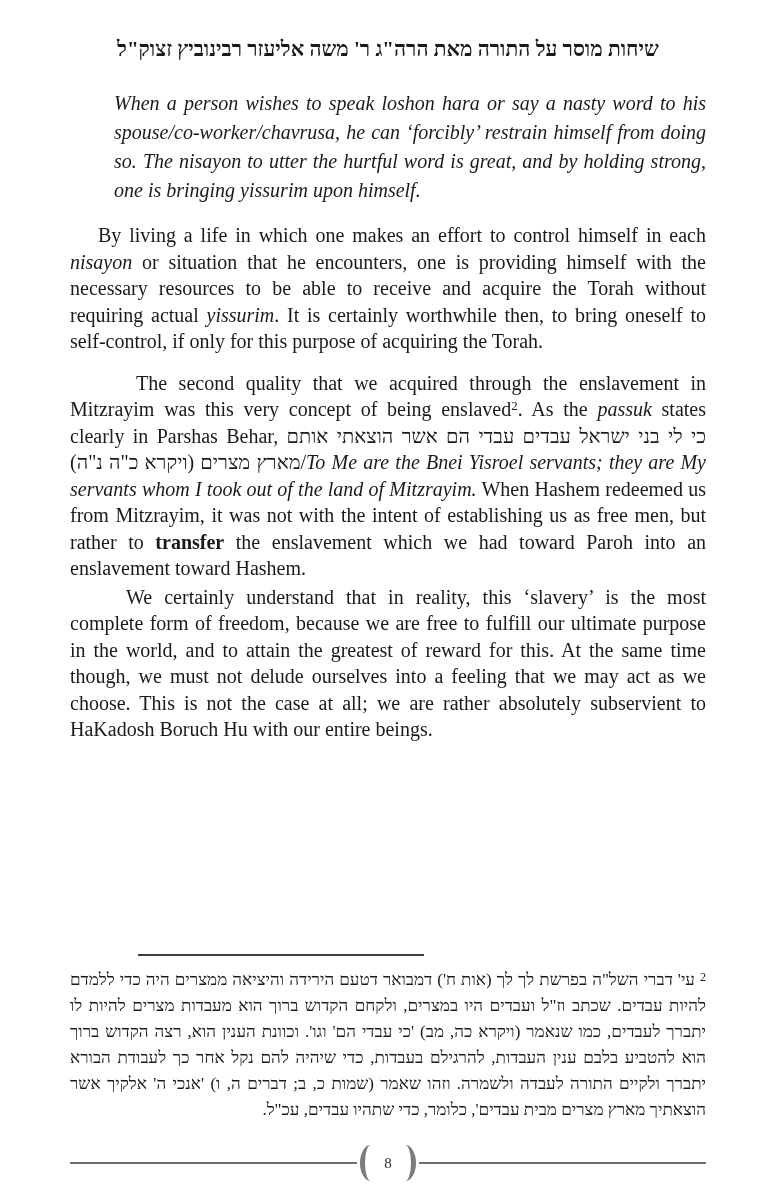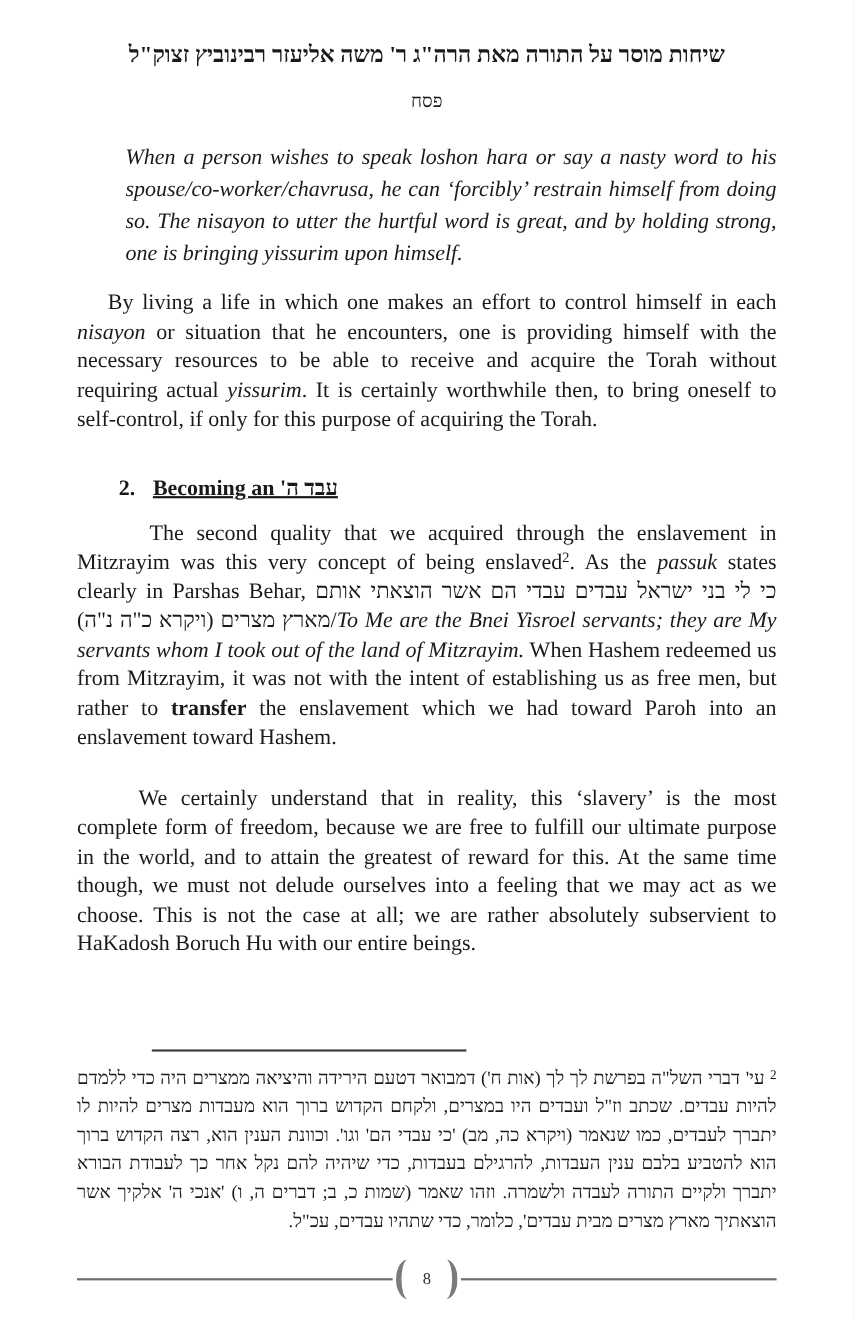"פסח" div.doc-subtitle { html: <div>פסח</div> -> none }
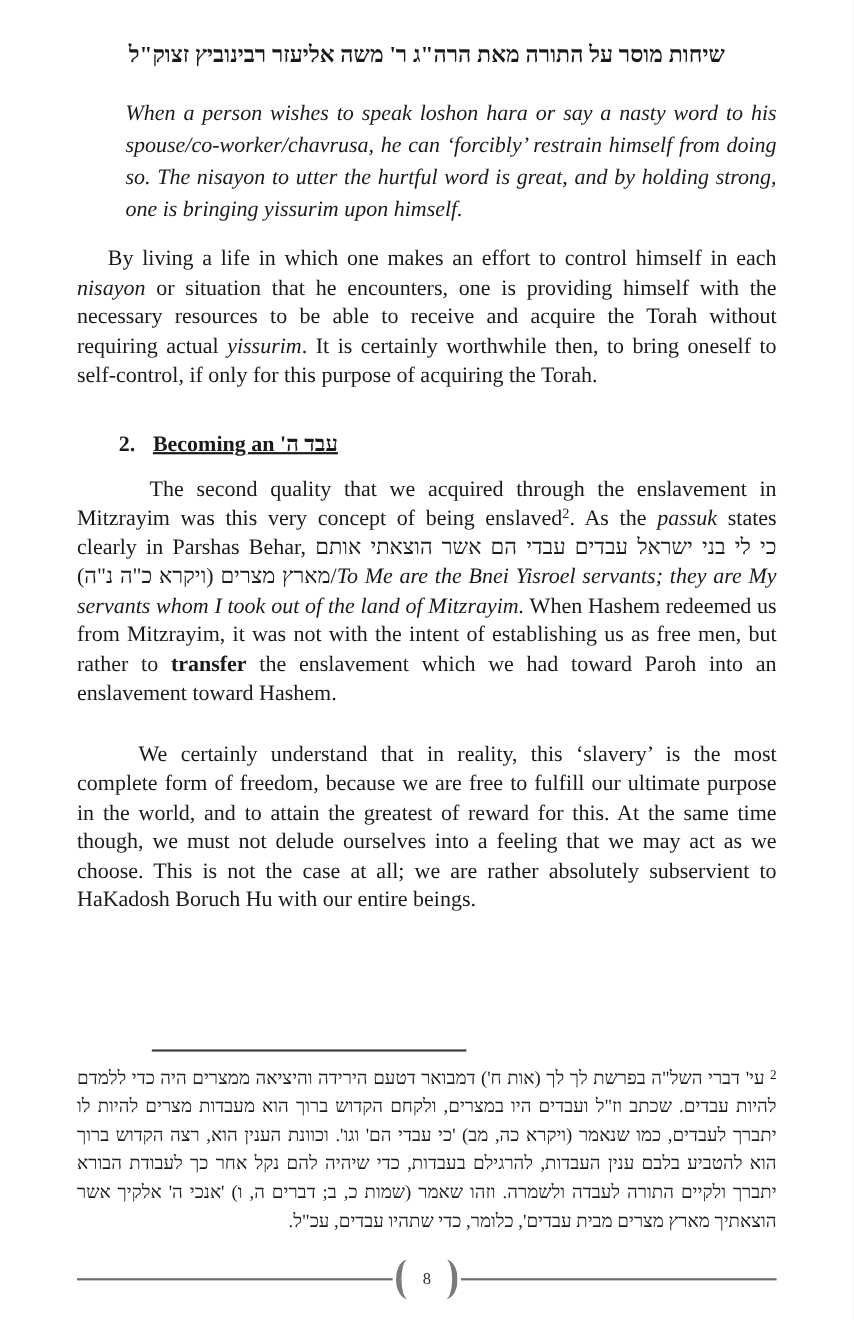"2. Becoming an עבד ה'" div.section-heading { html: <div><span>2.</span><span><span>Becoming an </span><span>עבד ה'</span></span></div> -> none }
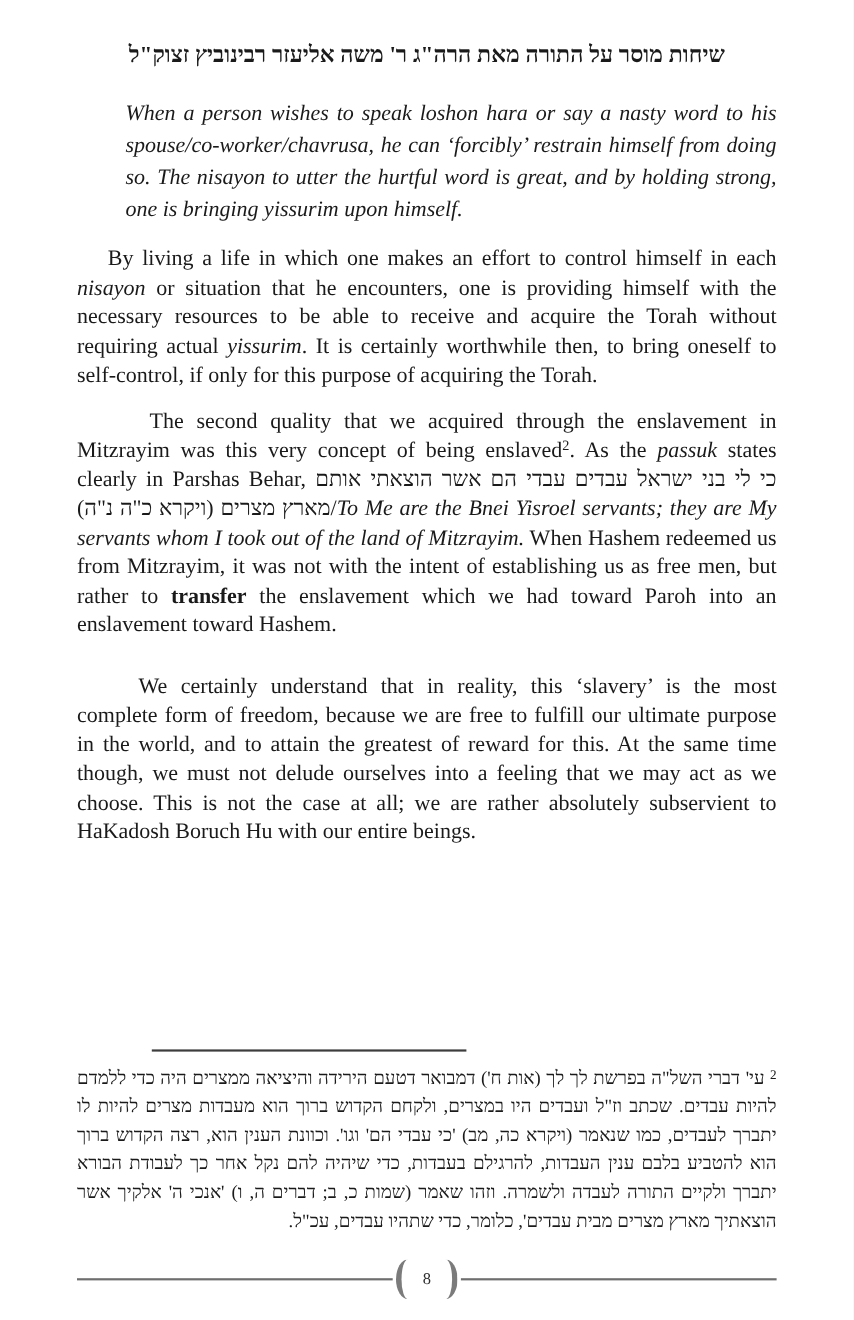"We certainly understand that in" .para-3 { margin-top: 29px -> 2px }
